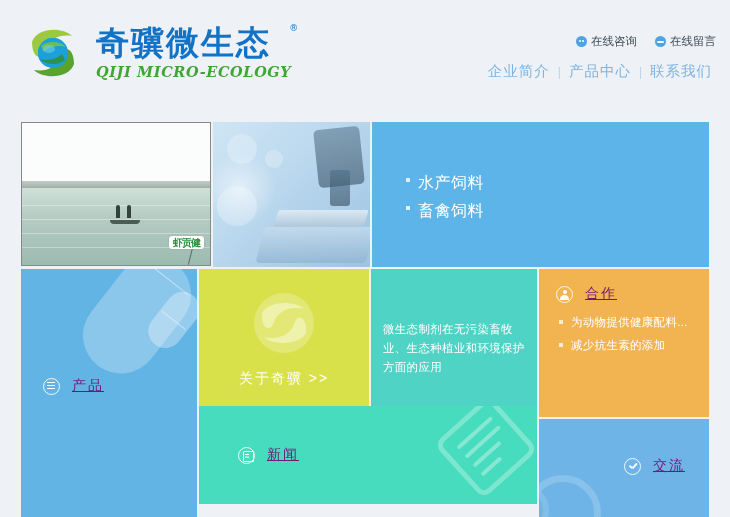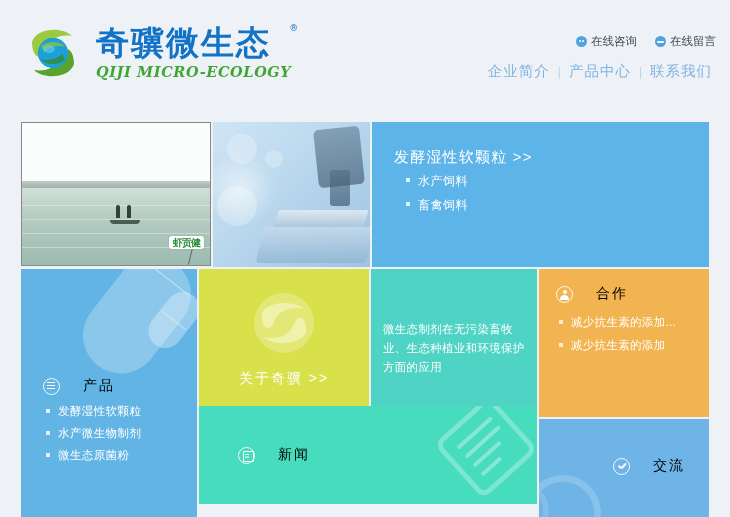"发酵湿性软颗粒 >>" div.soft-title { html: <div>发酵湿性软颗粒 &gt;&gt;</div> -> none }
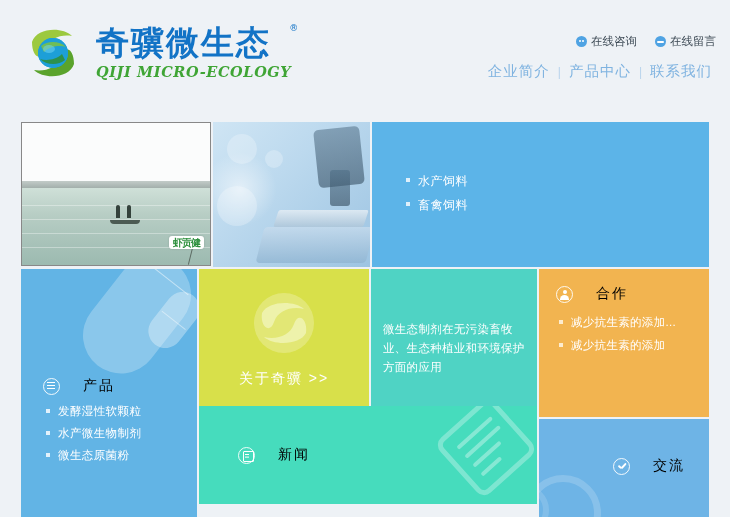"水产饲料" .soft-list li { font-size: 12px -> 16px }
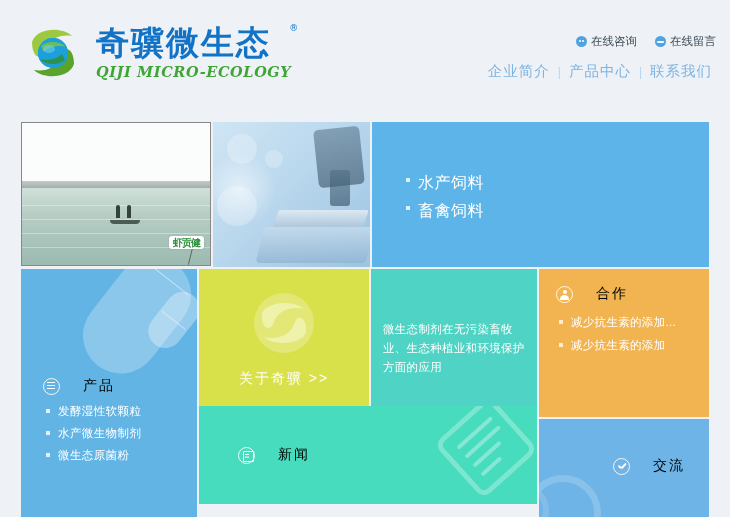"合作" .tile-head { color: #000000 -> #701a75; gap: 23px -> 12px; text-decoration: none -> underline }
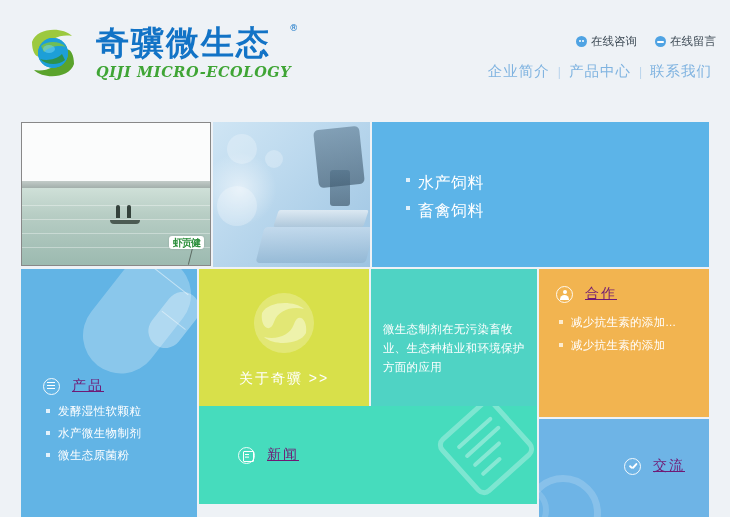"减少抗生素的添加..." li { text: 减少抗生素的添加 -> 为动物提供健康配料 }
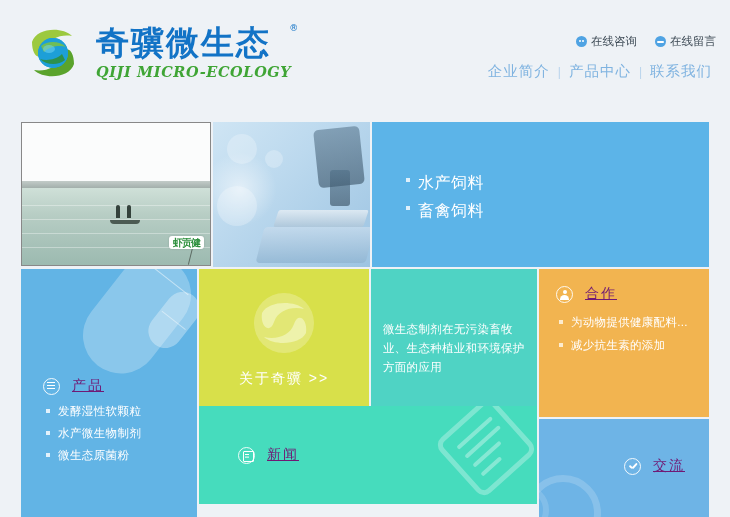"发酵湿性软颗粒" ul.prod-list { html: <ul> <li>发酵湿性软颗粒</li> <li>水产微生物制剂</li> <li>微生态原菌粉</li> </ul> -> none }
